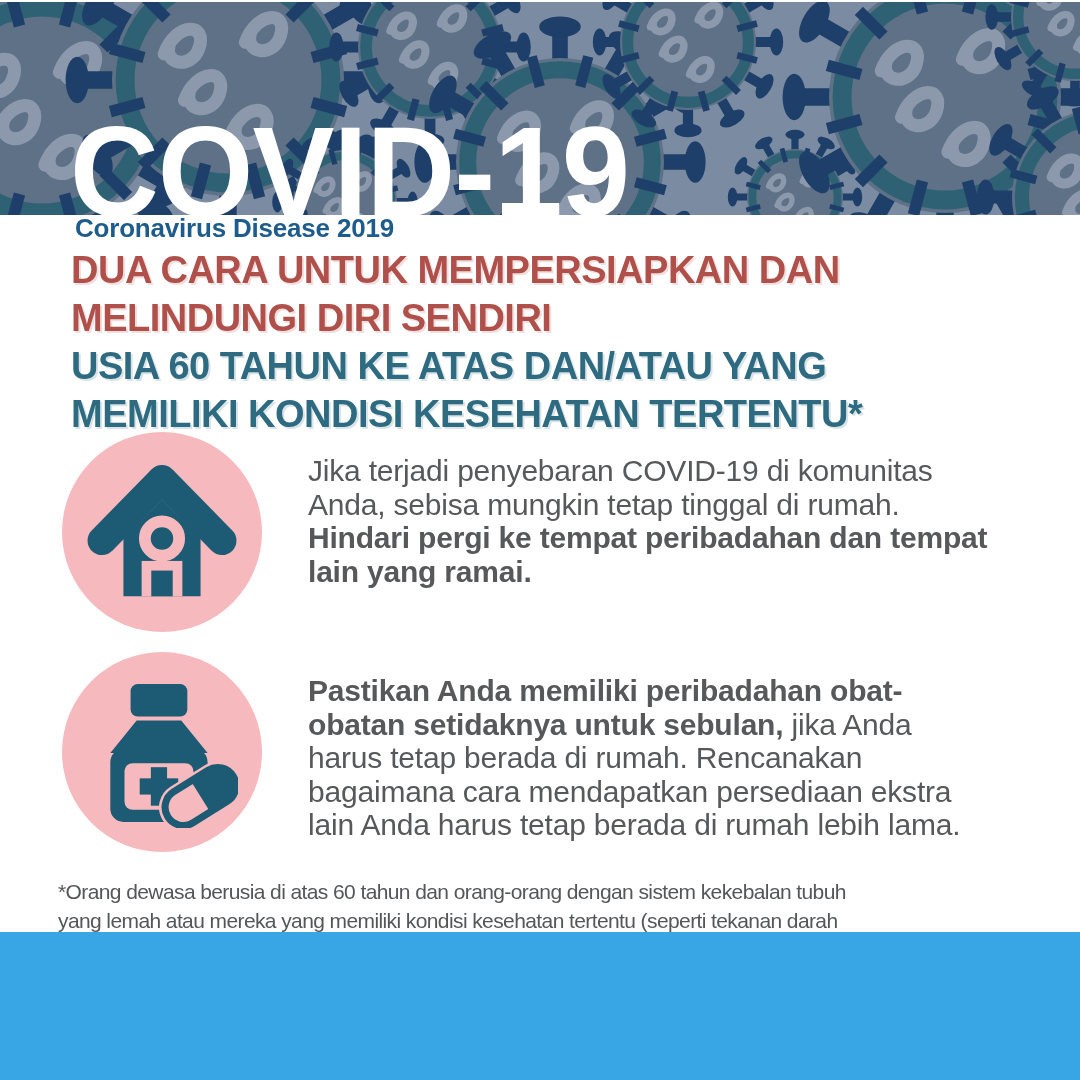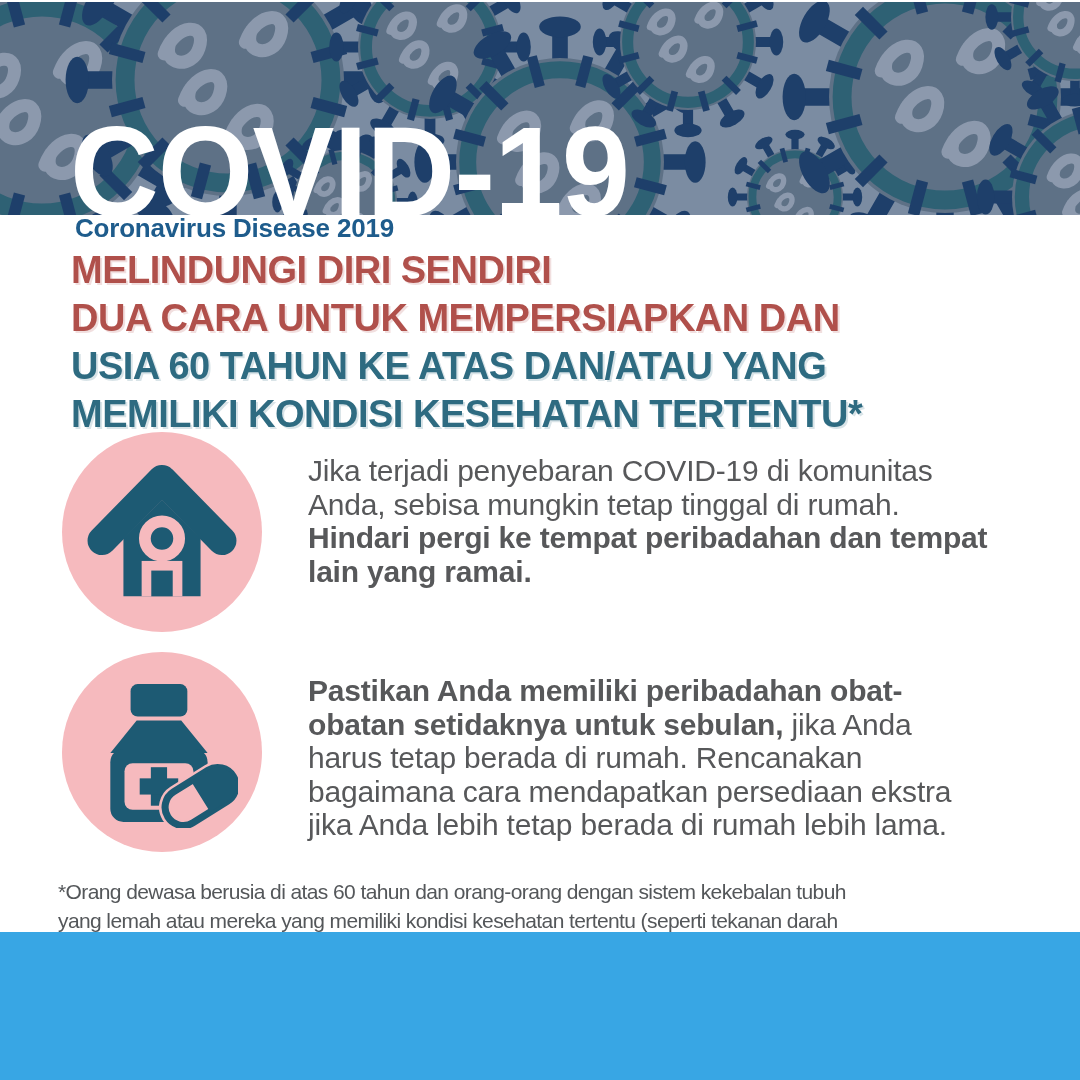"MELINDUNGI DIRI SENDIRI" div.h-red { order: before "DUA CARA UNTUK MEMPERSIAPKAN DAN" -> after "DUA CARA UNTUK MEMPERSIAPKAN DAN" }
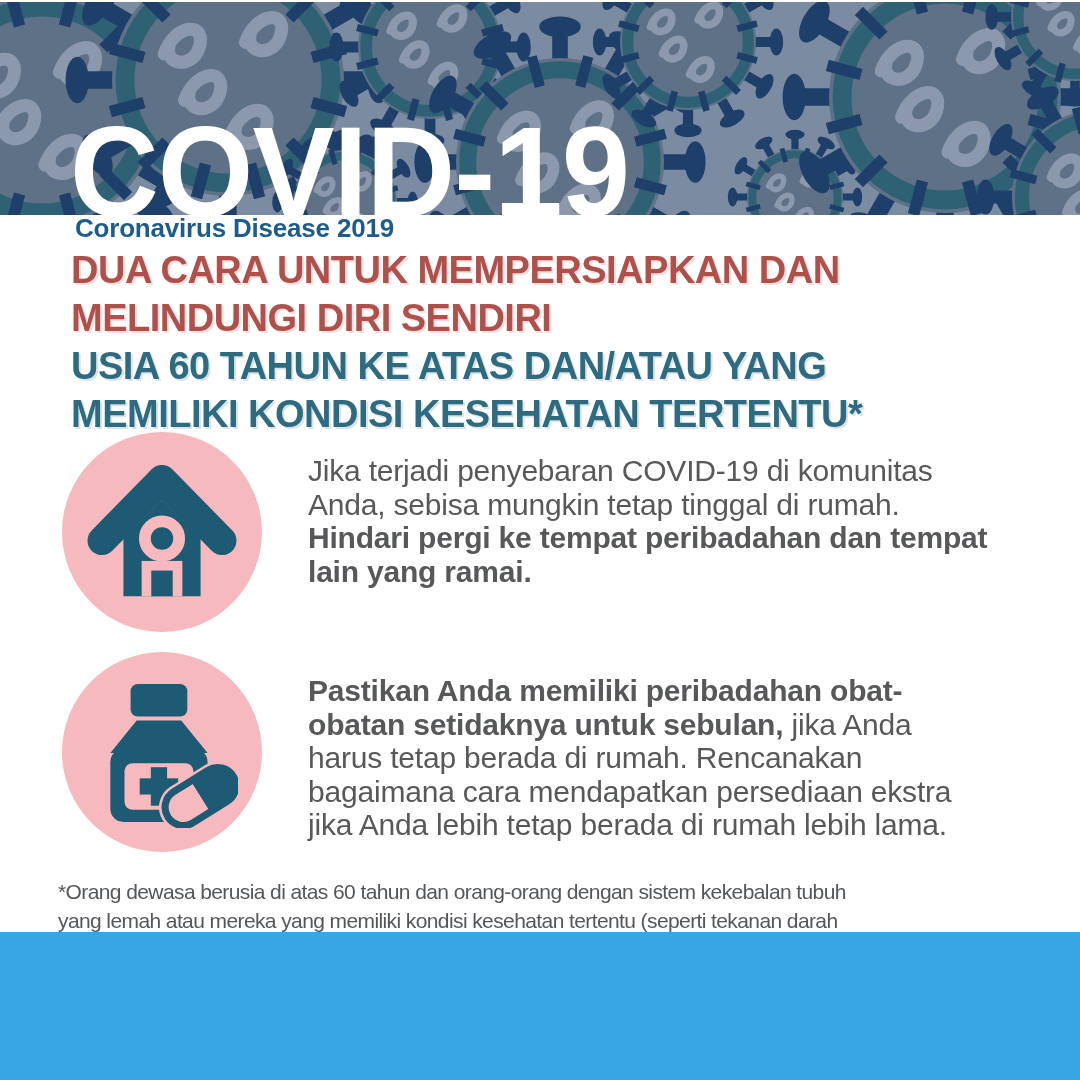"jika Anda harus tetap berada" span { text: jika Anda lebih -> lain Anda harus }
